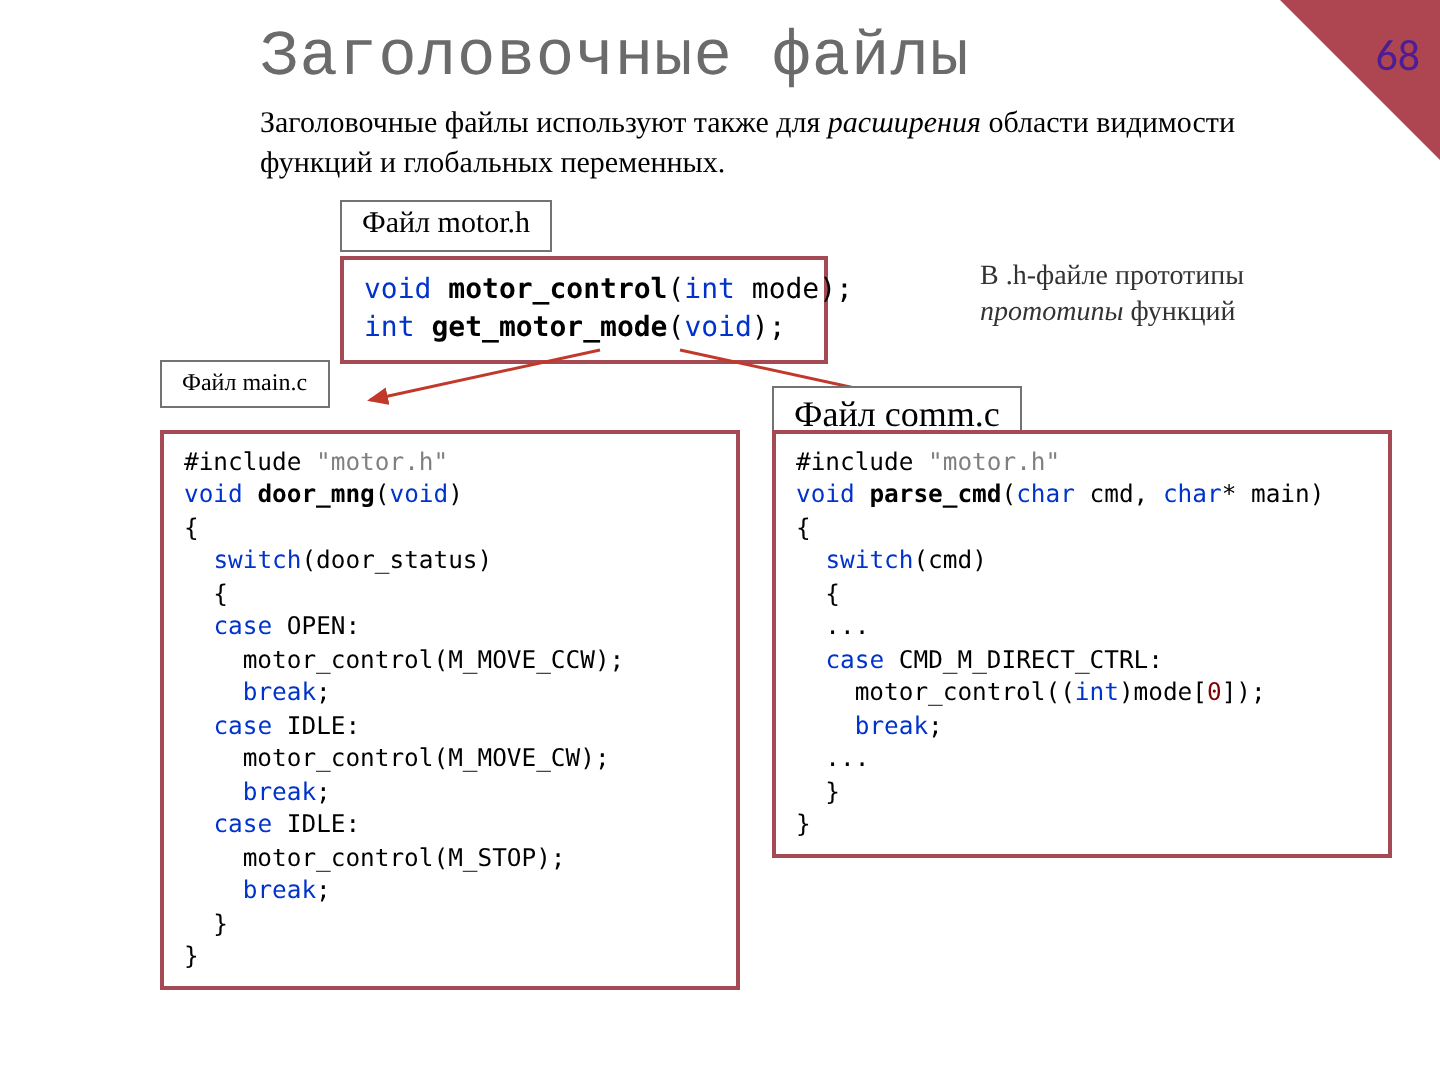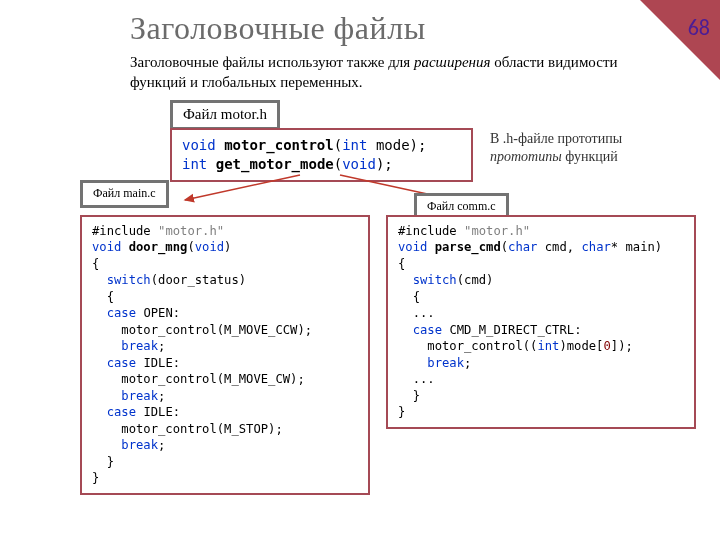"Заголовочные файлы" .title { font-family: Liberation Serif, serif -> Liberation Mono, monospace }
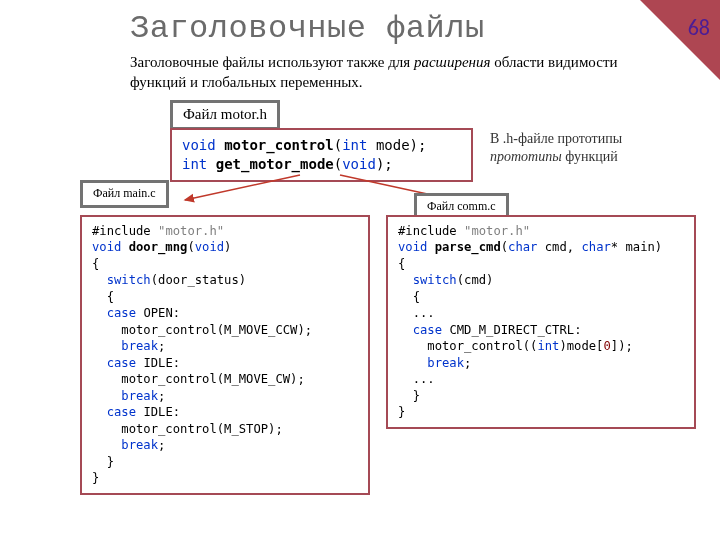"Файл motor.h" .file-label { border: 3px solid #737373 -> 1px solid #737373 }
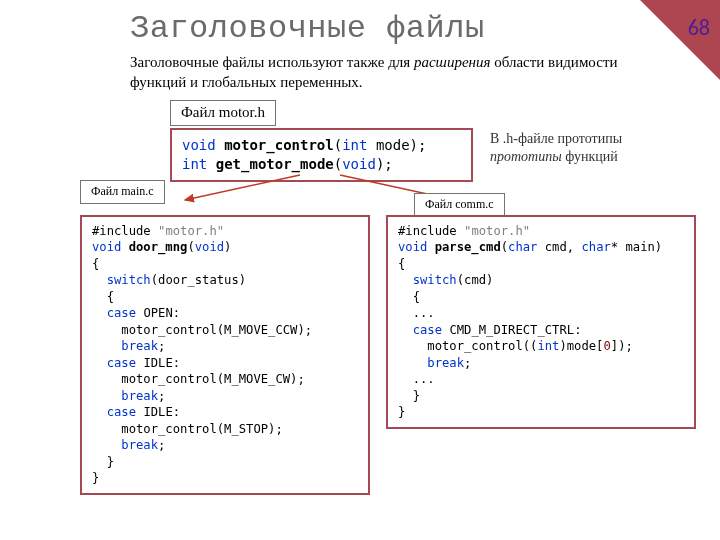"void motor_control(int mode); int" .box-motorh { width: 303px -> 244px }
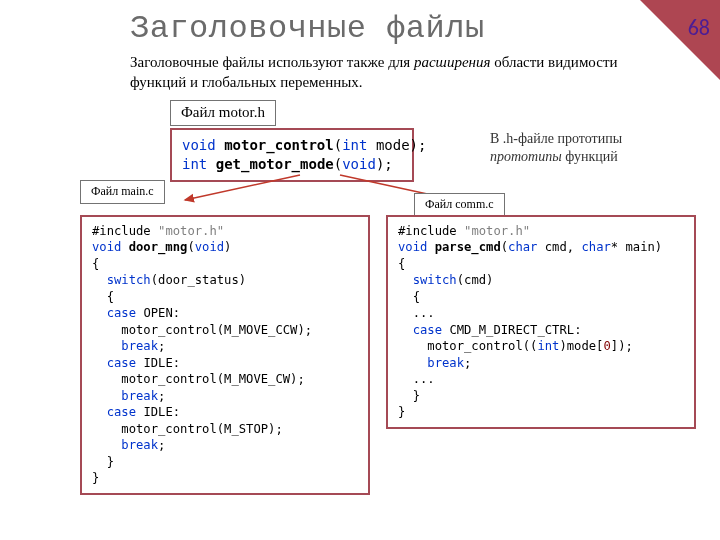"Файл comm.c" .label-commc { font-size: 12px -> 18px; margin-left: 28px -> none }
